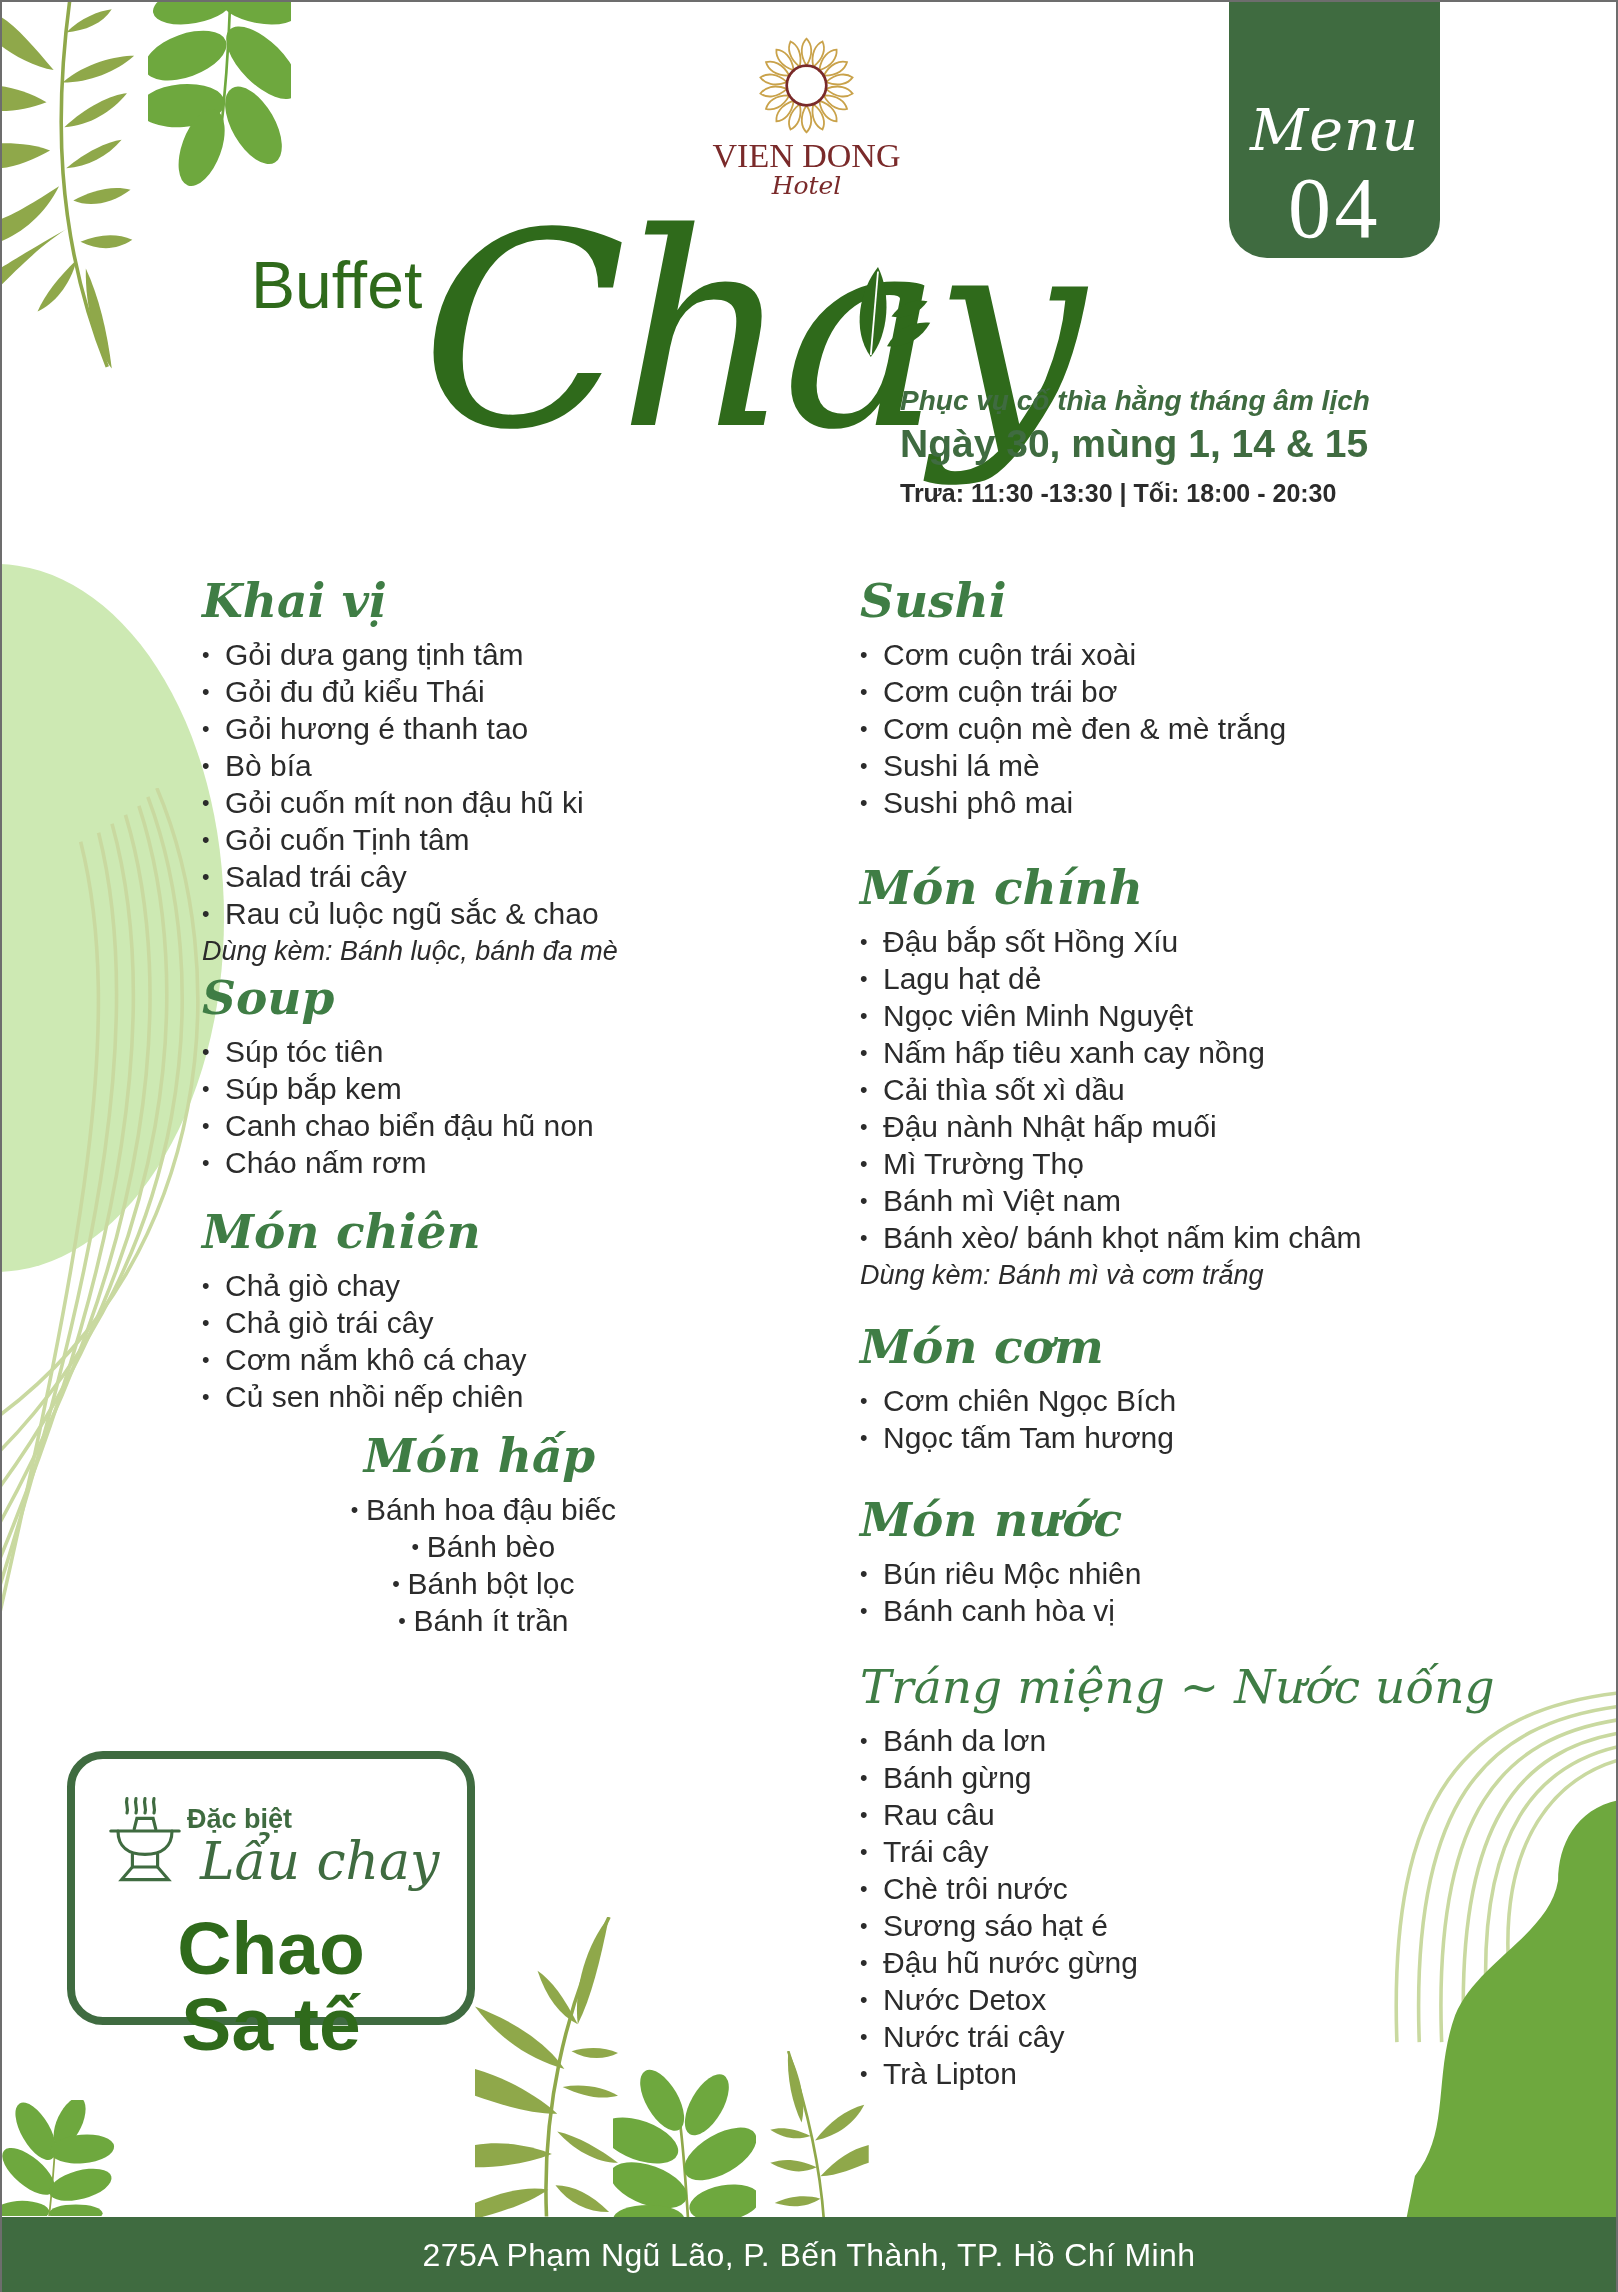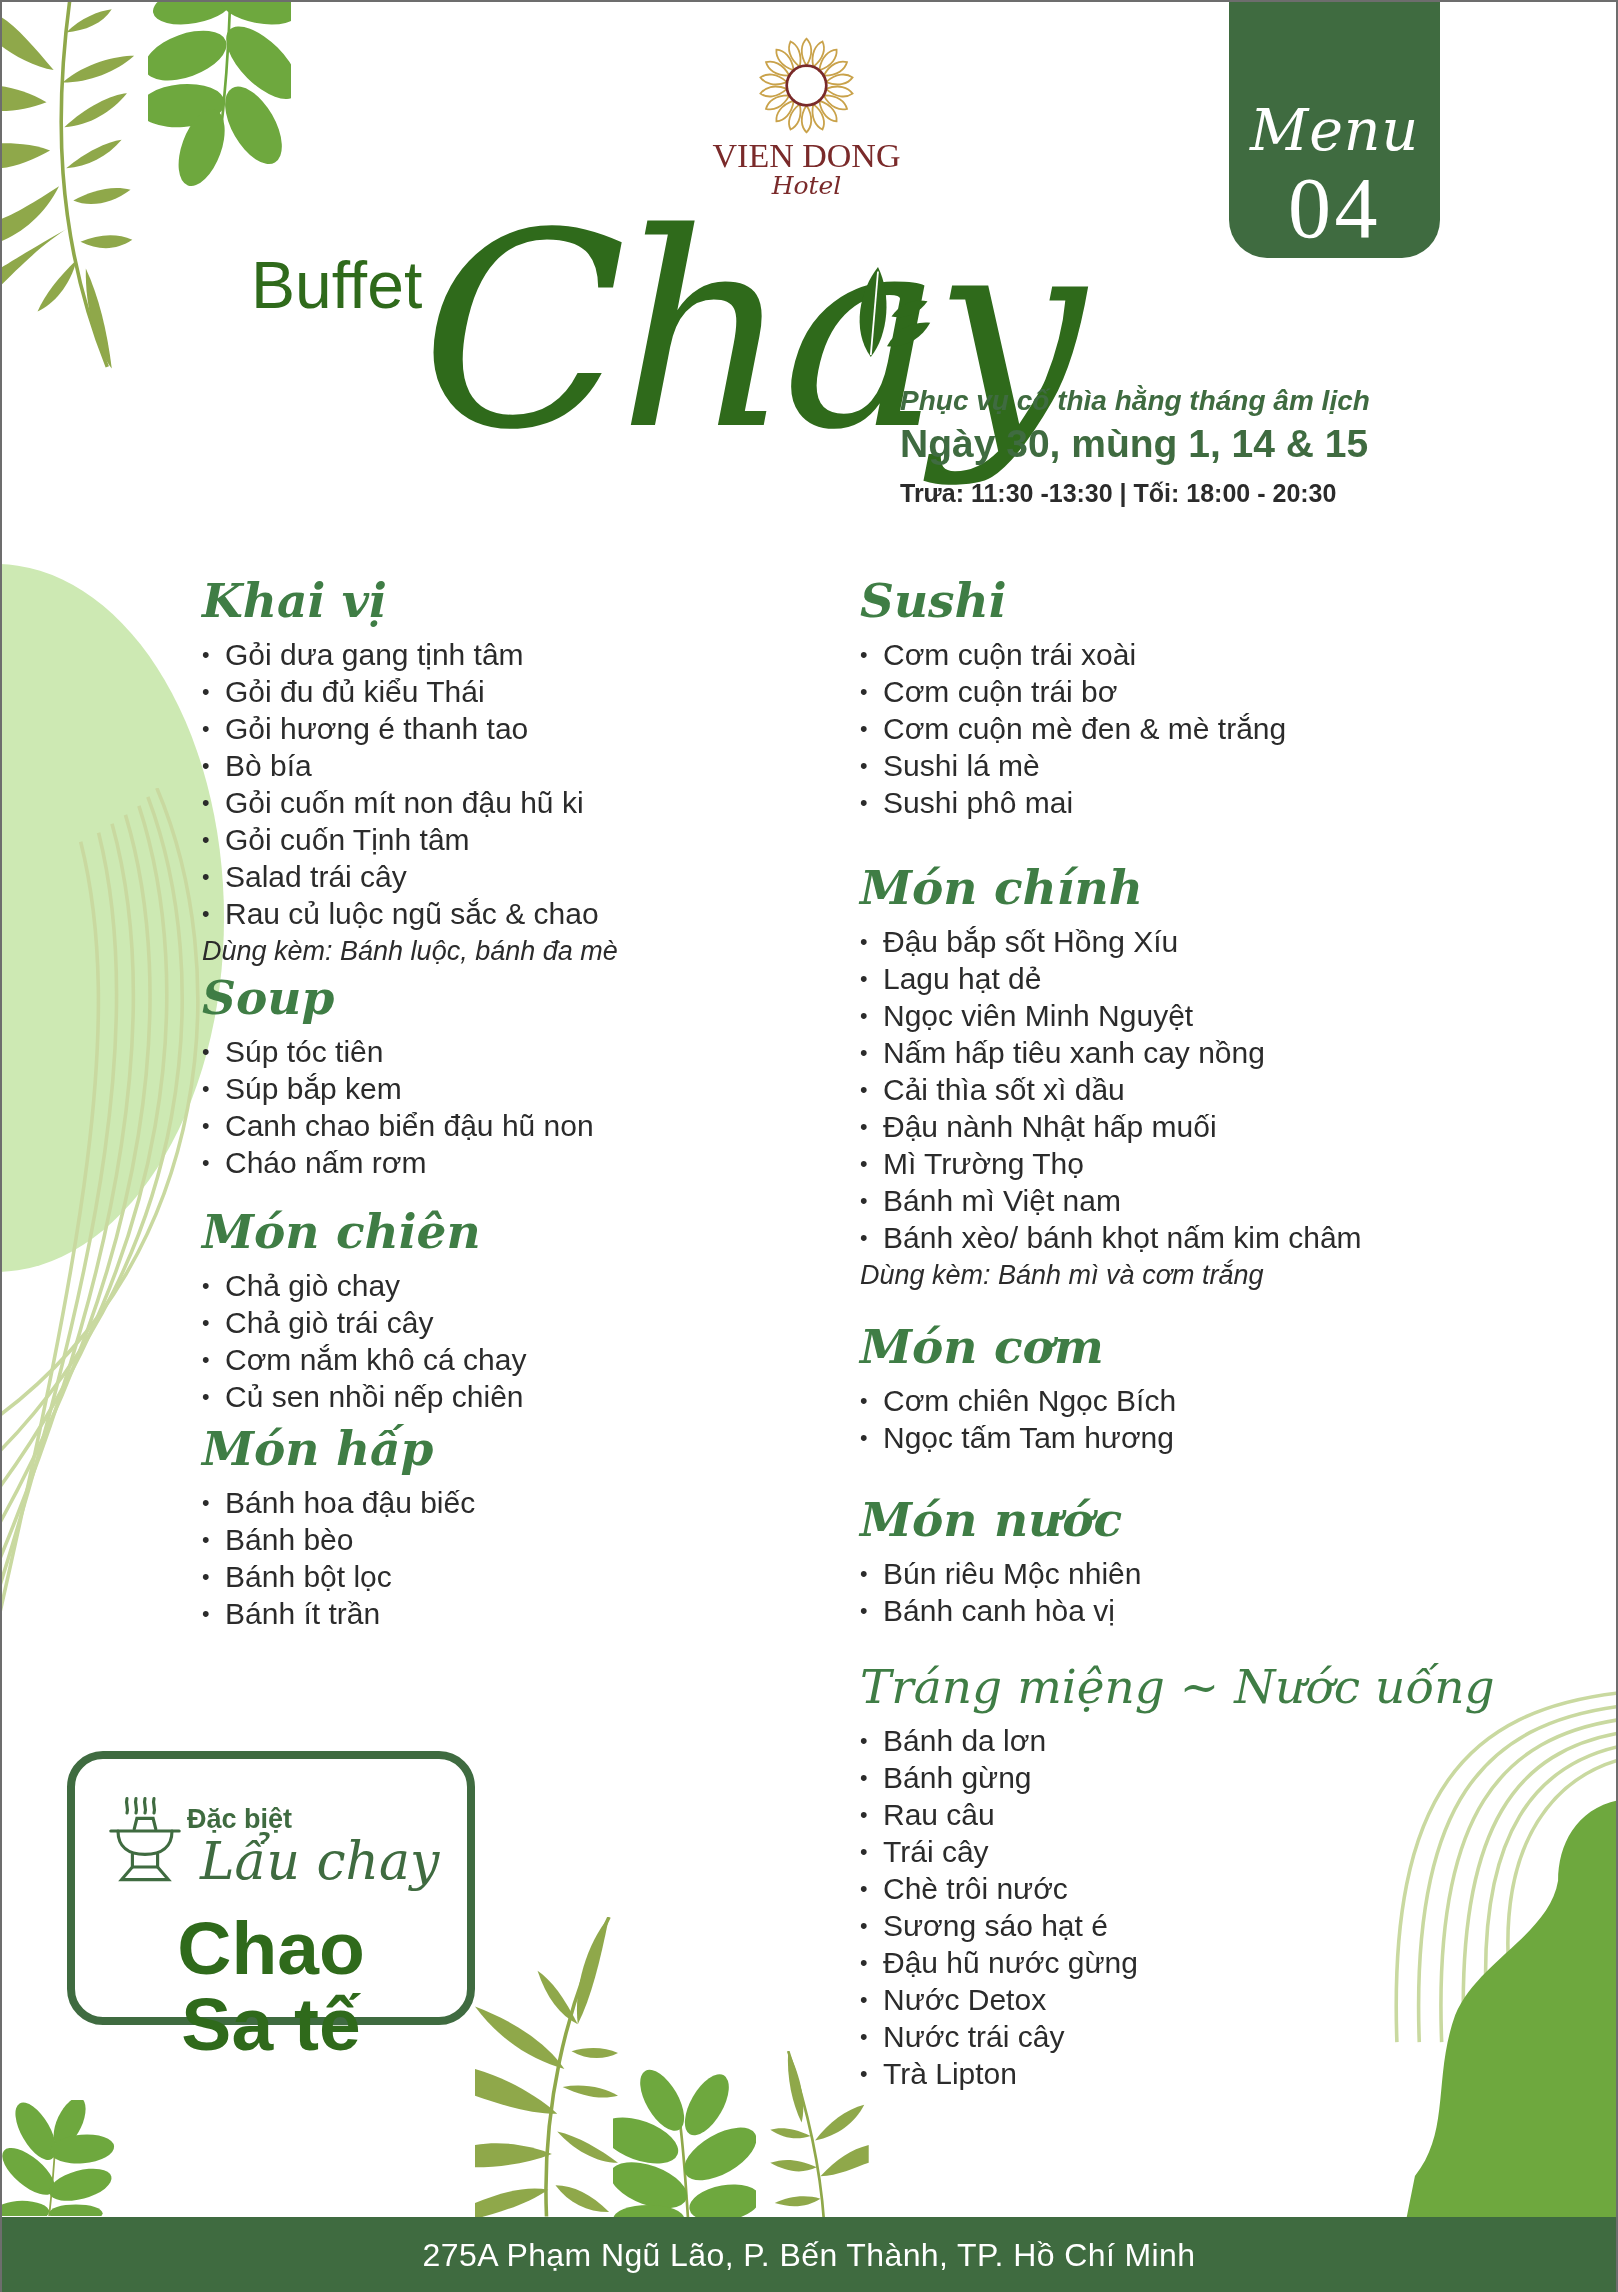"Món hấp" div { margin-top: 6px -> 13px; text-align: none -> center }
